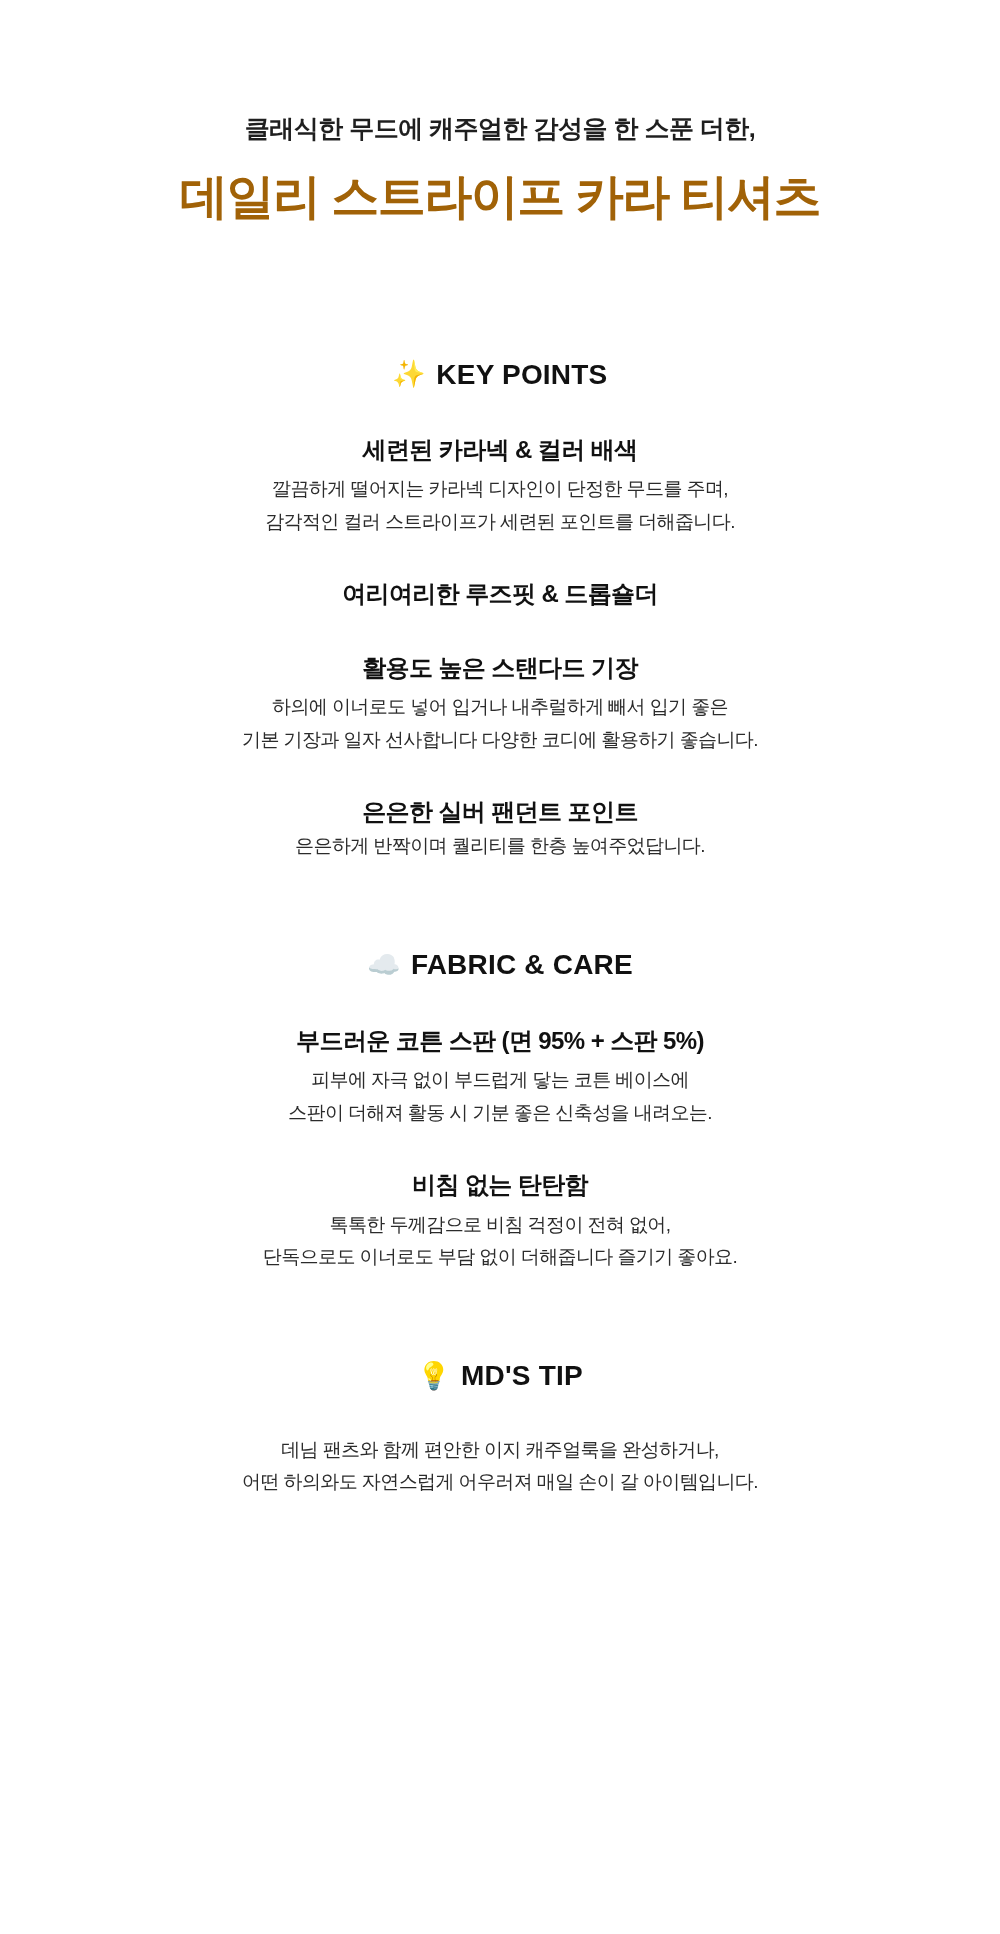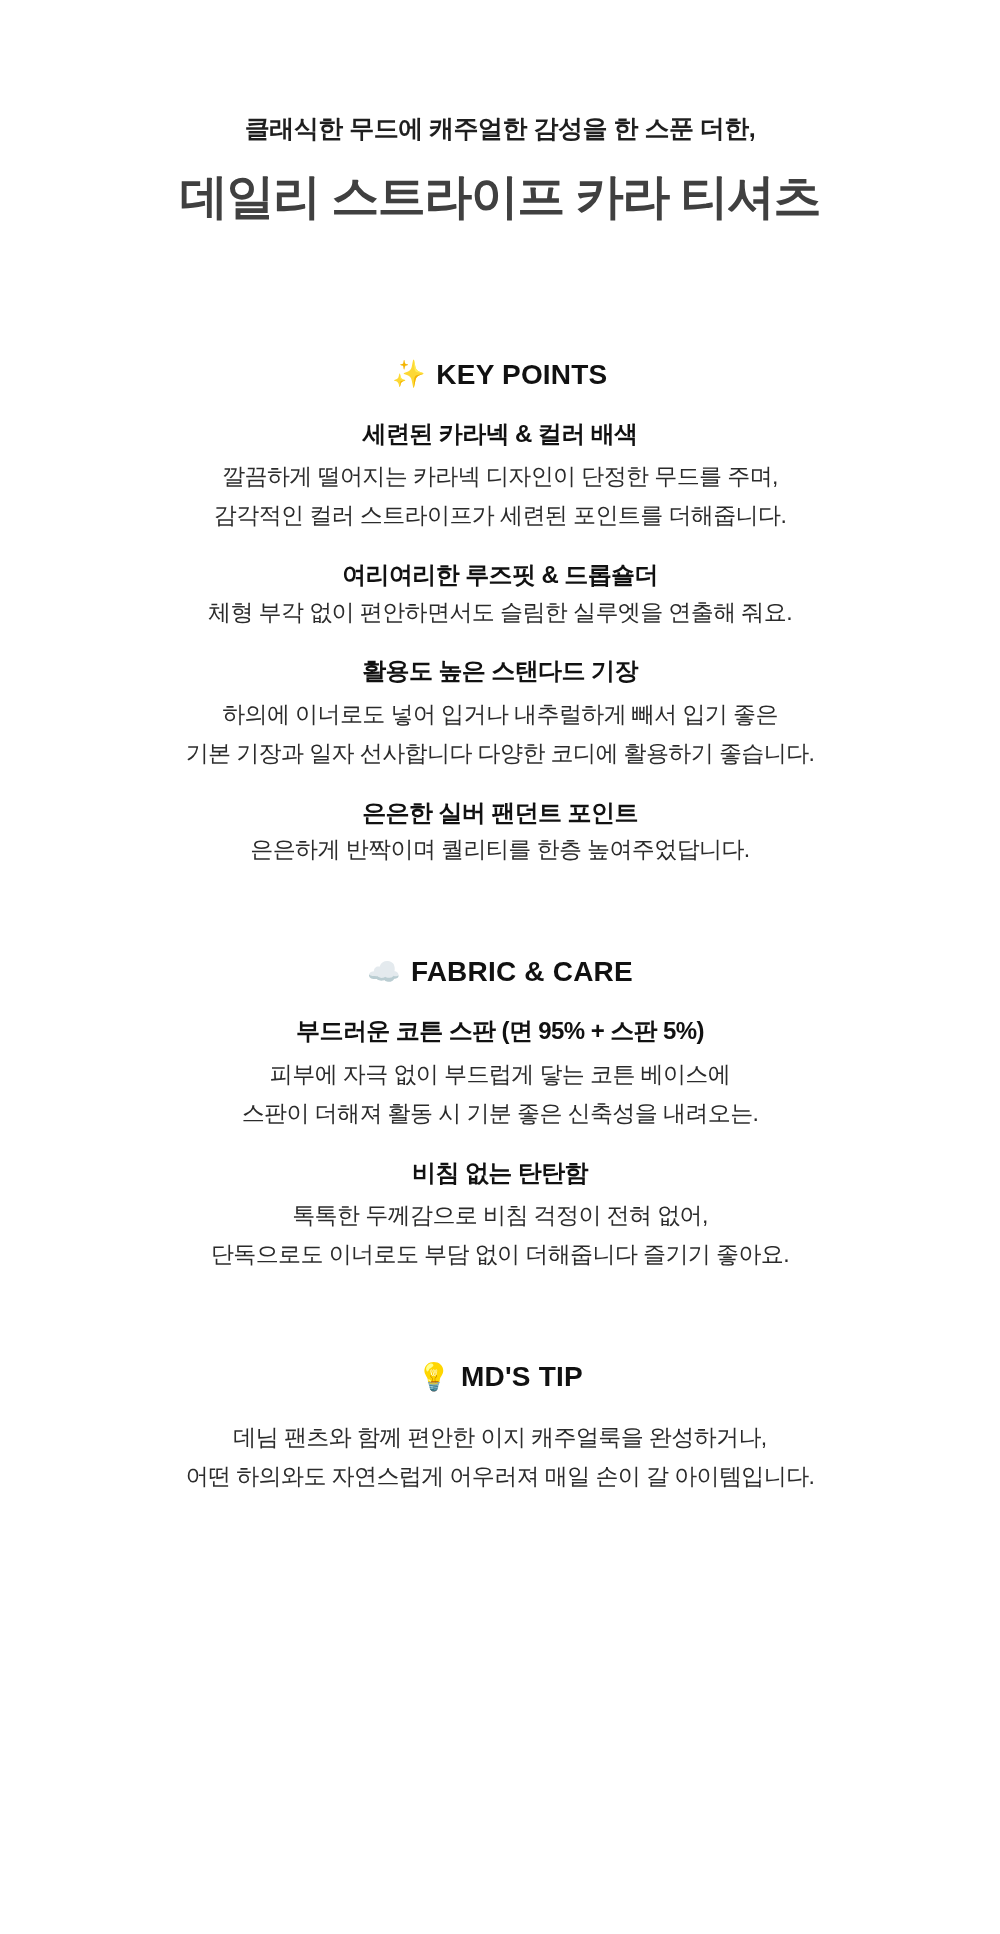"데일리 스트라이프 카라 티셔츠" .header-title { color: #404040 -> #a16207 }
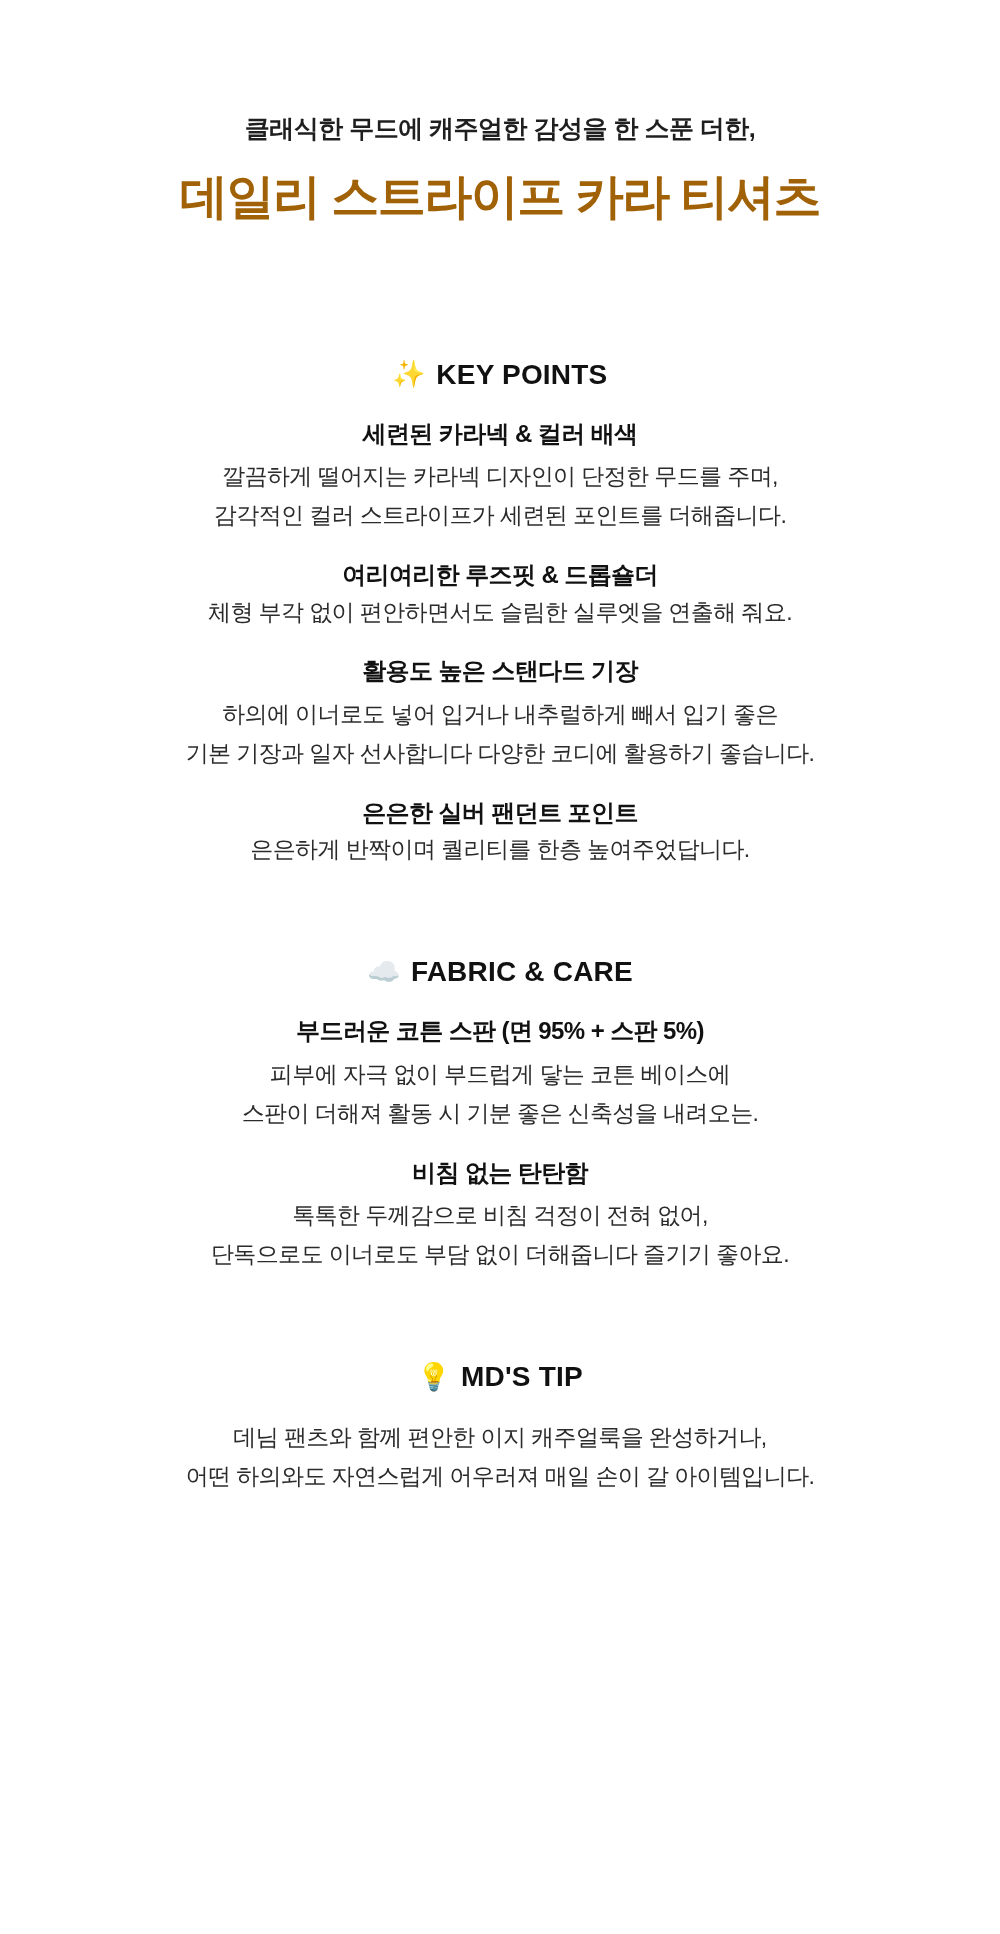"세련된 카라넥 & 컬러 배색" .block { margin-top: 24px -> 40px }
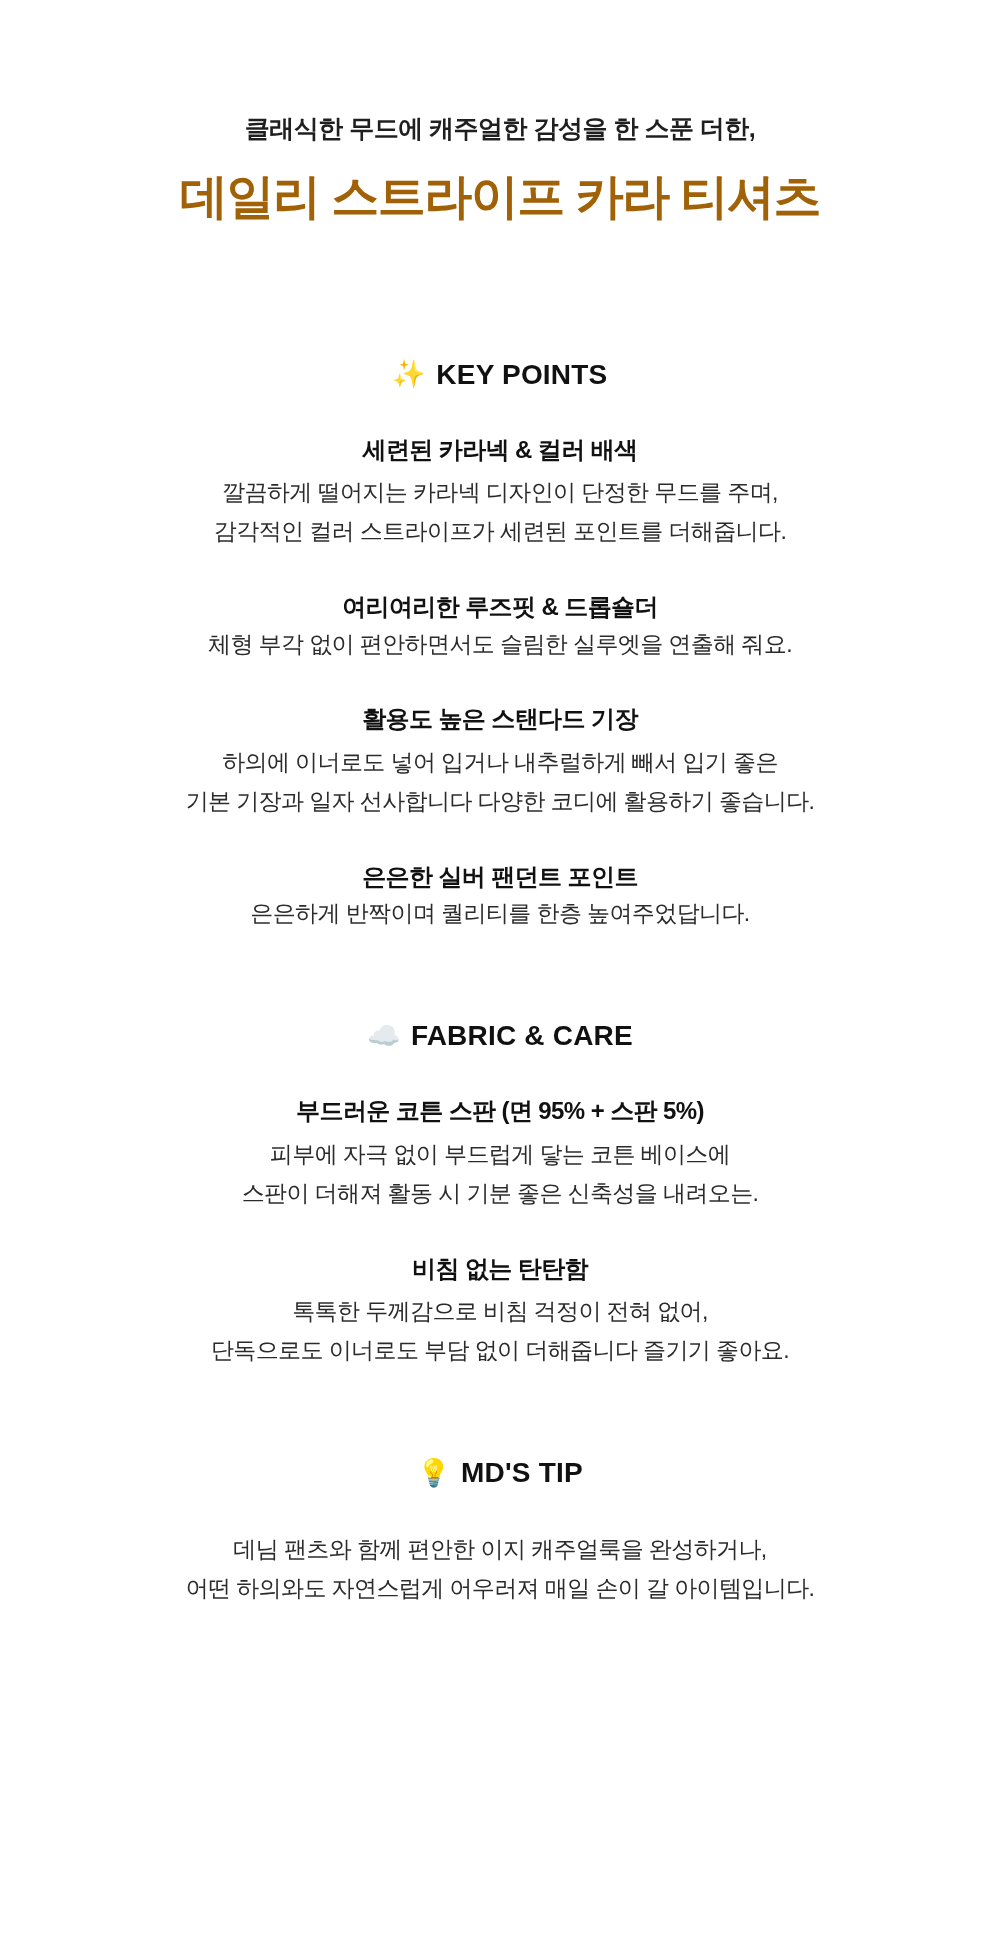"깔끔하게 떨어지는 카라넥 디자인이 단정한" .block-line { font-size: 23px -> 19px }
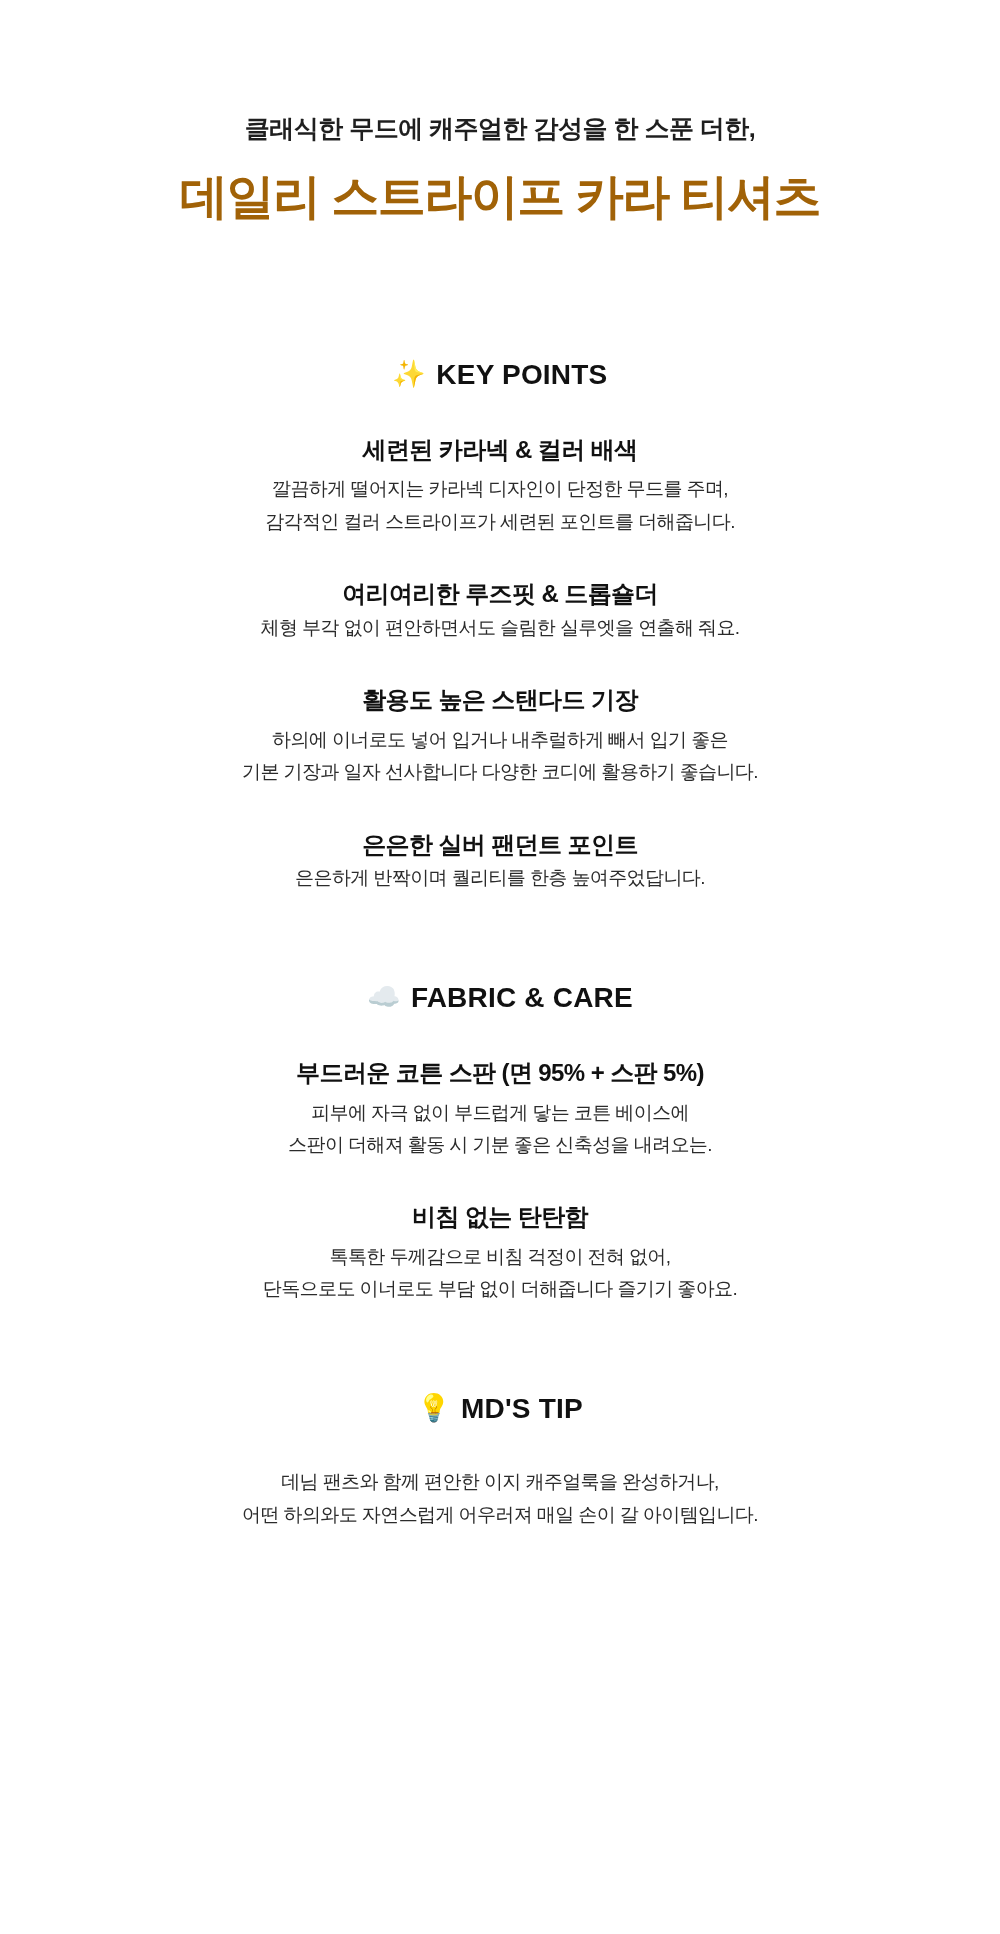"체형 부각 없이 편안하면서도 슬림한" div.block-line { html: <div>체형 부각 없이 편안하면서도 슬림한 실루엣을 연출해 줘요.</div> -> none }
